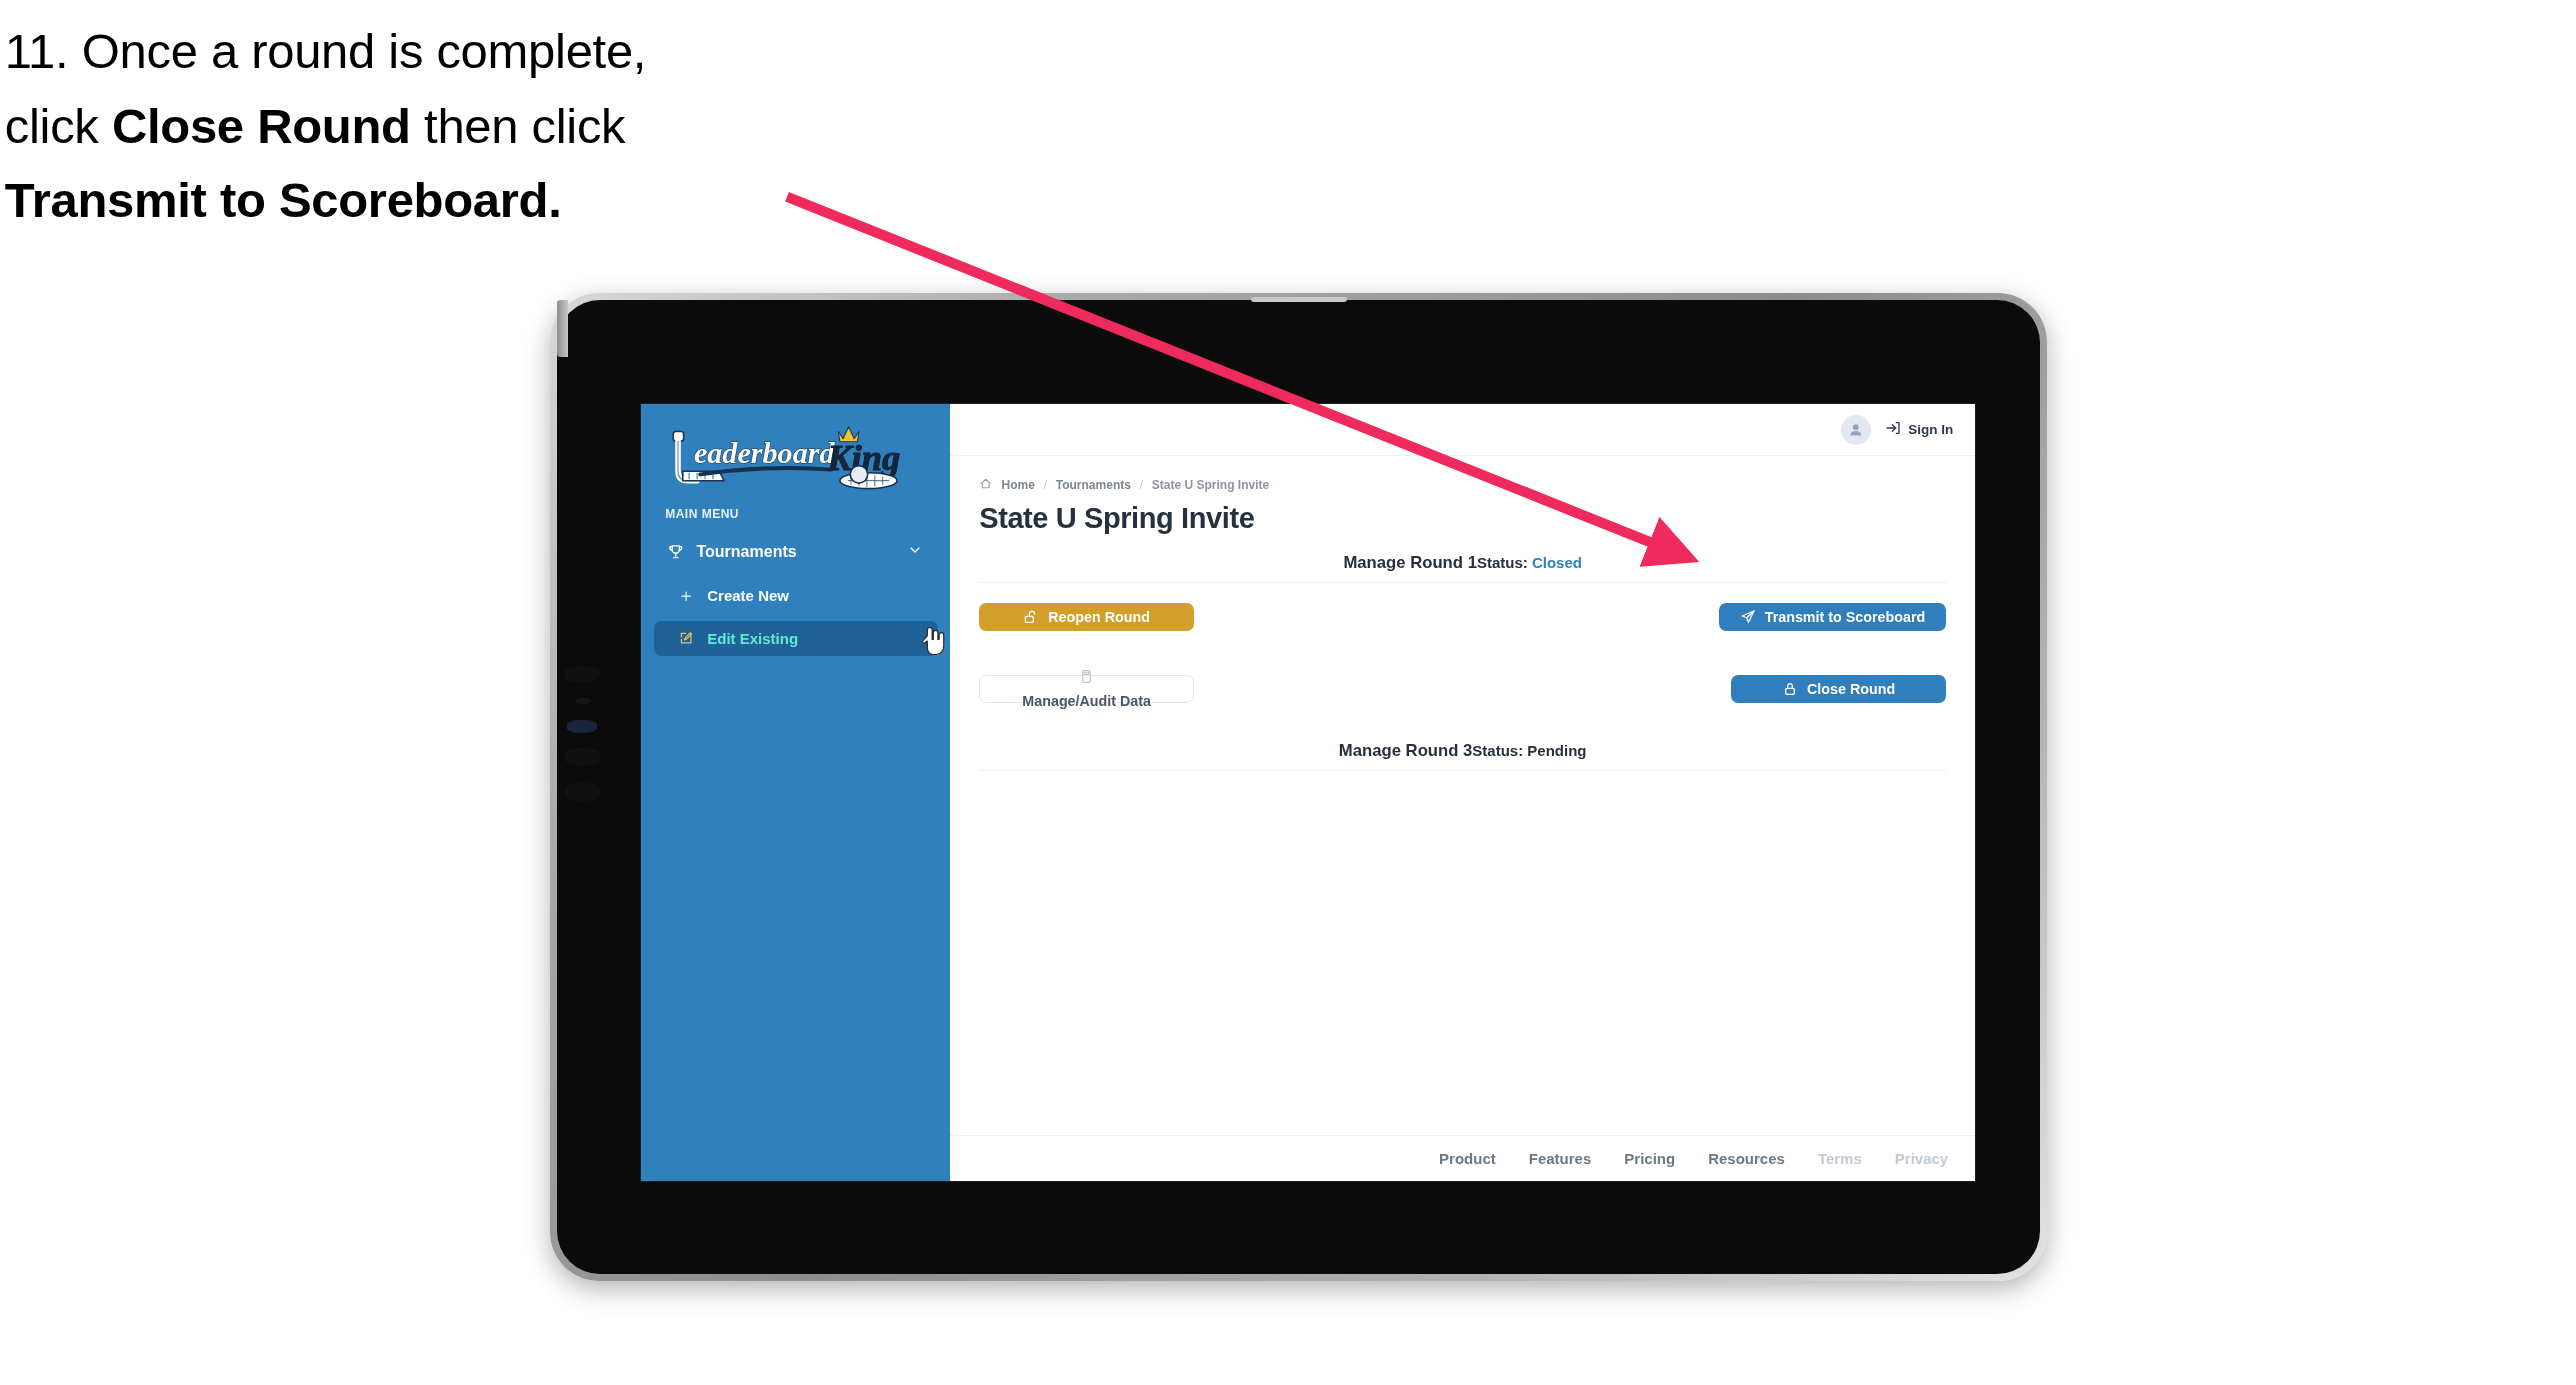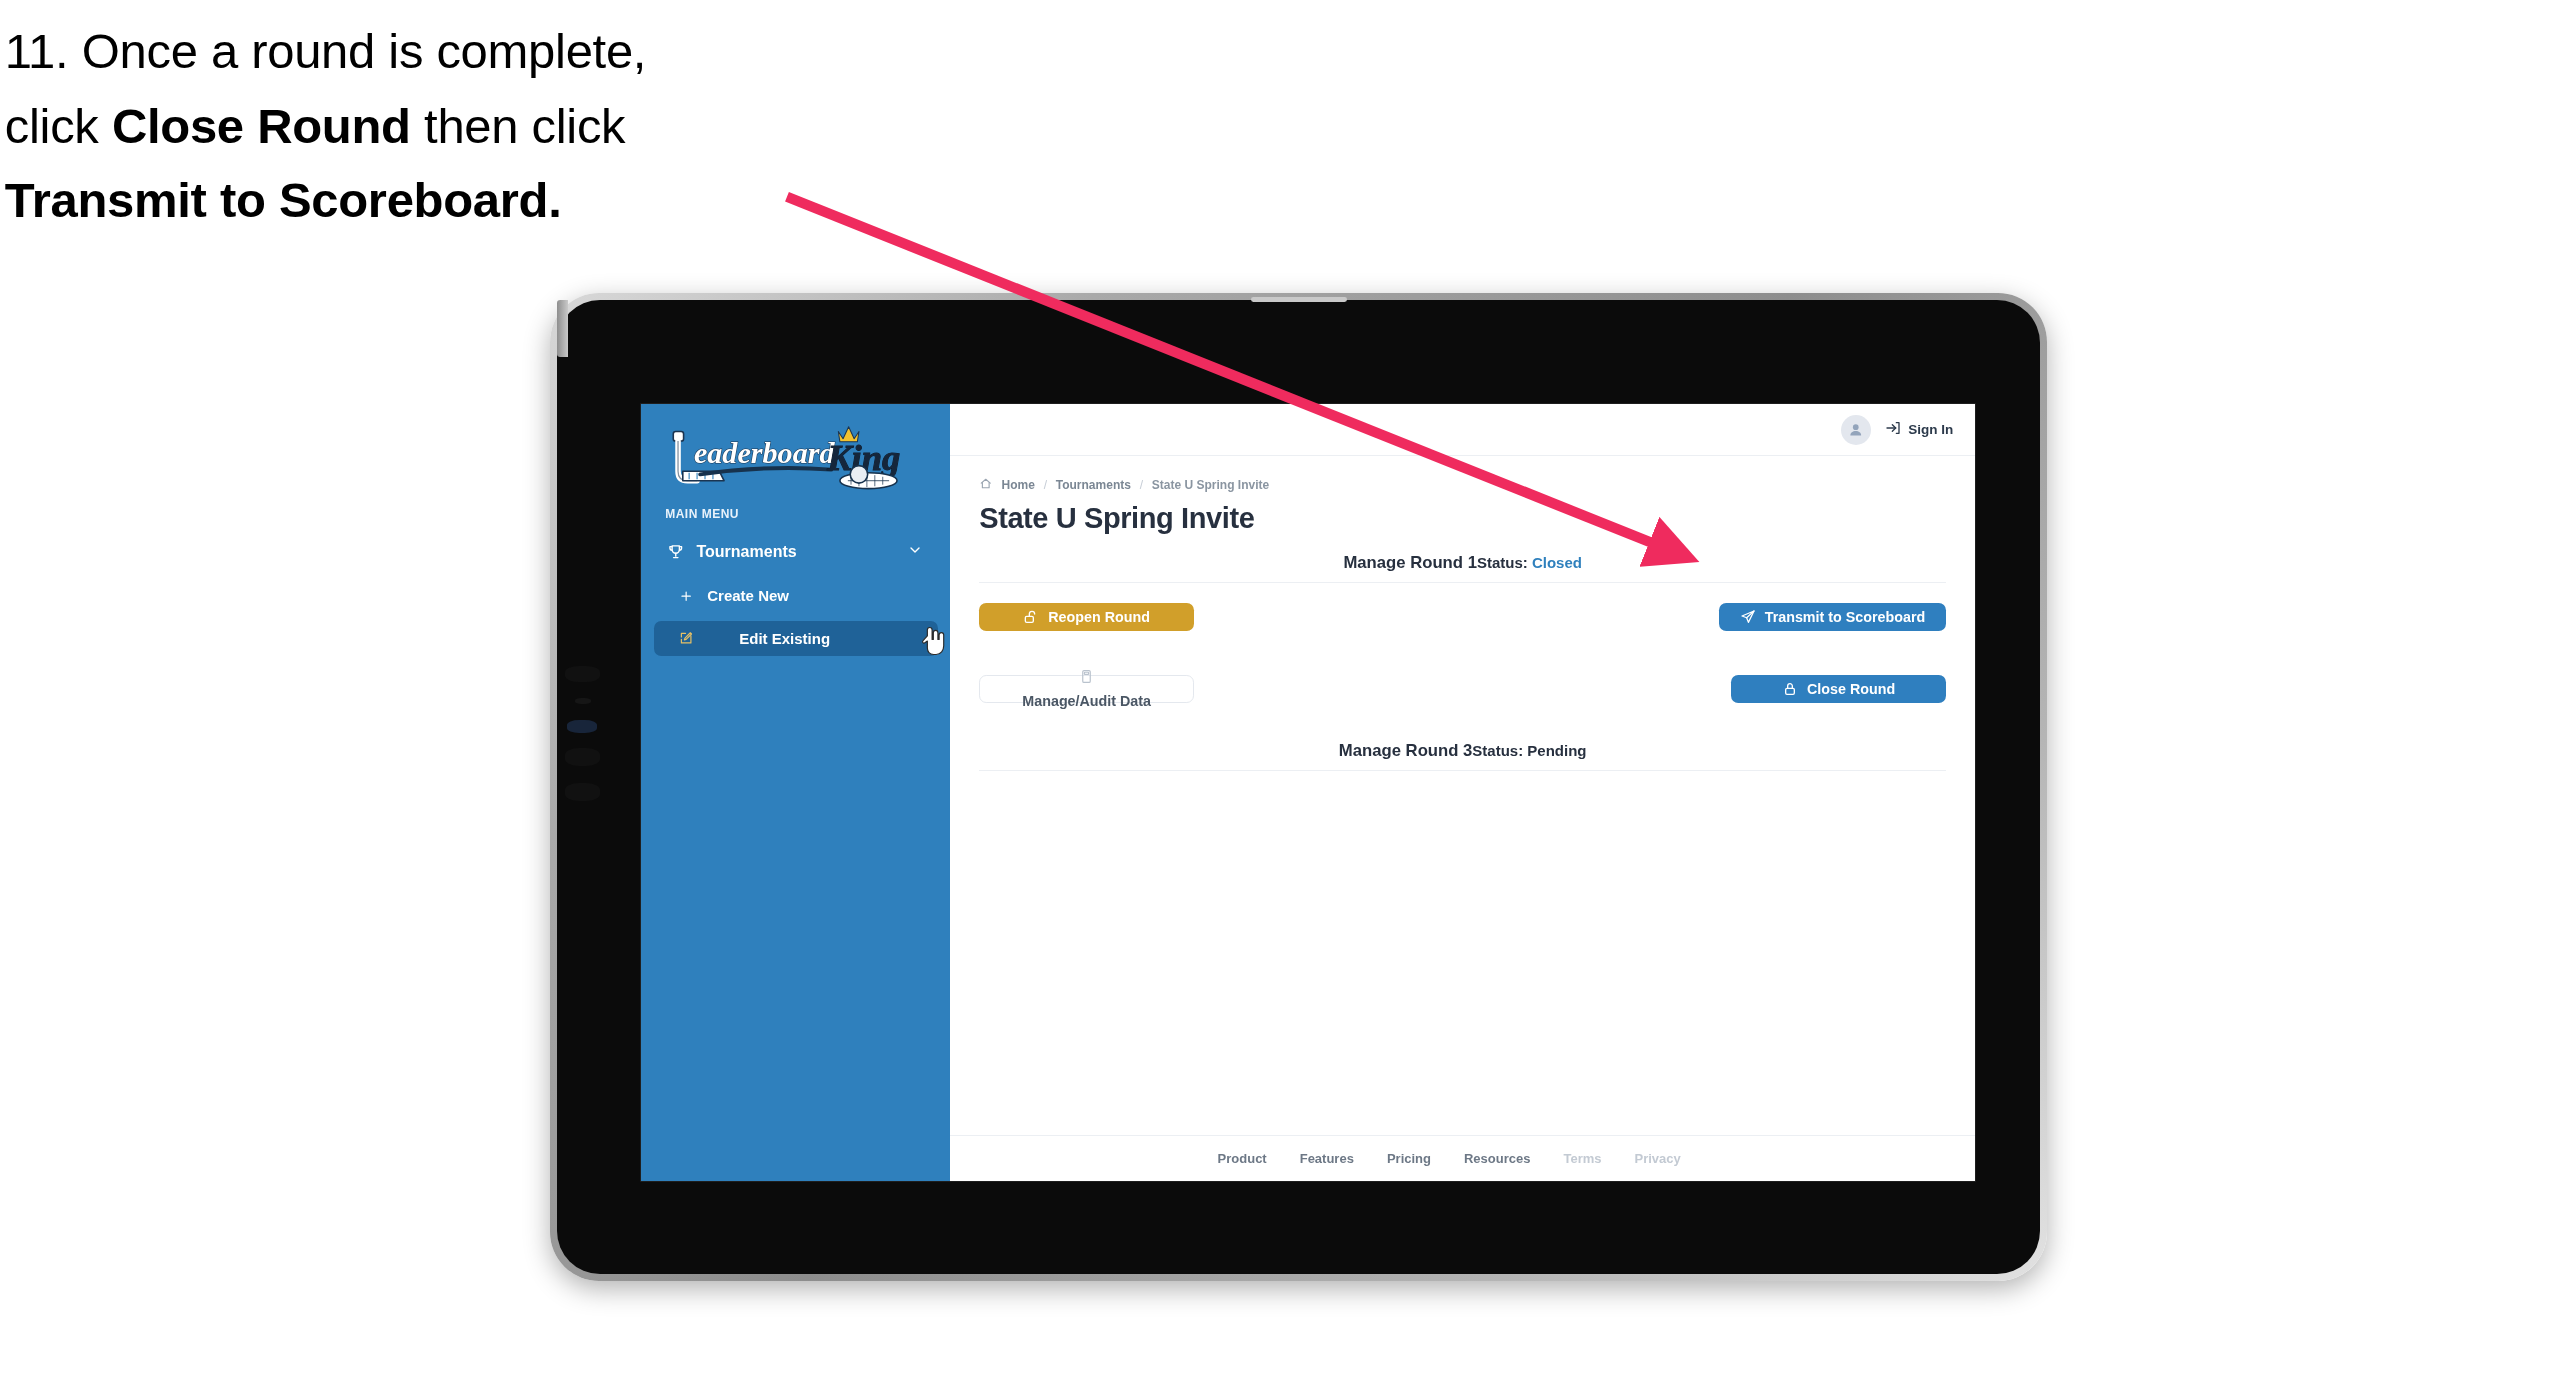"Edit Existing" #nav-edit-existing { color: #ffffff -> #5eead4; gap: 32px -> none }
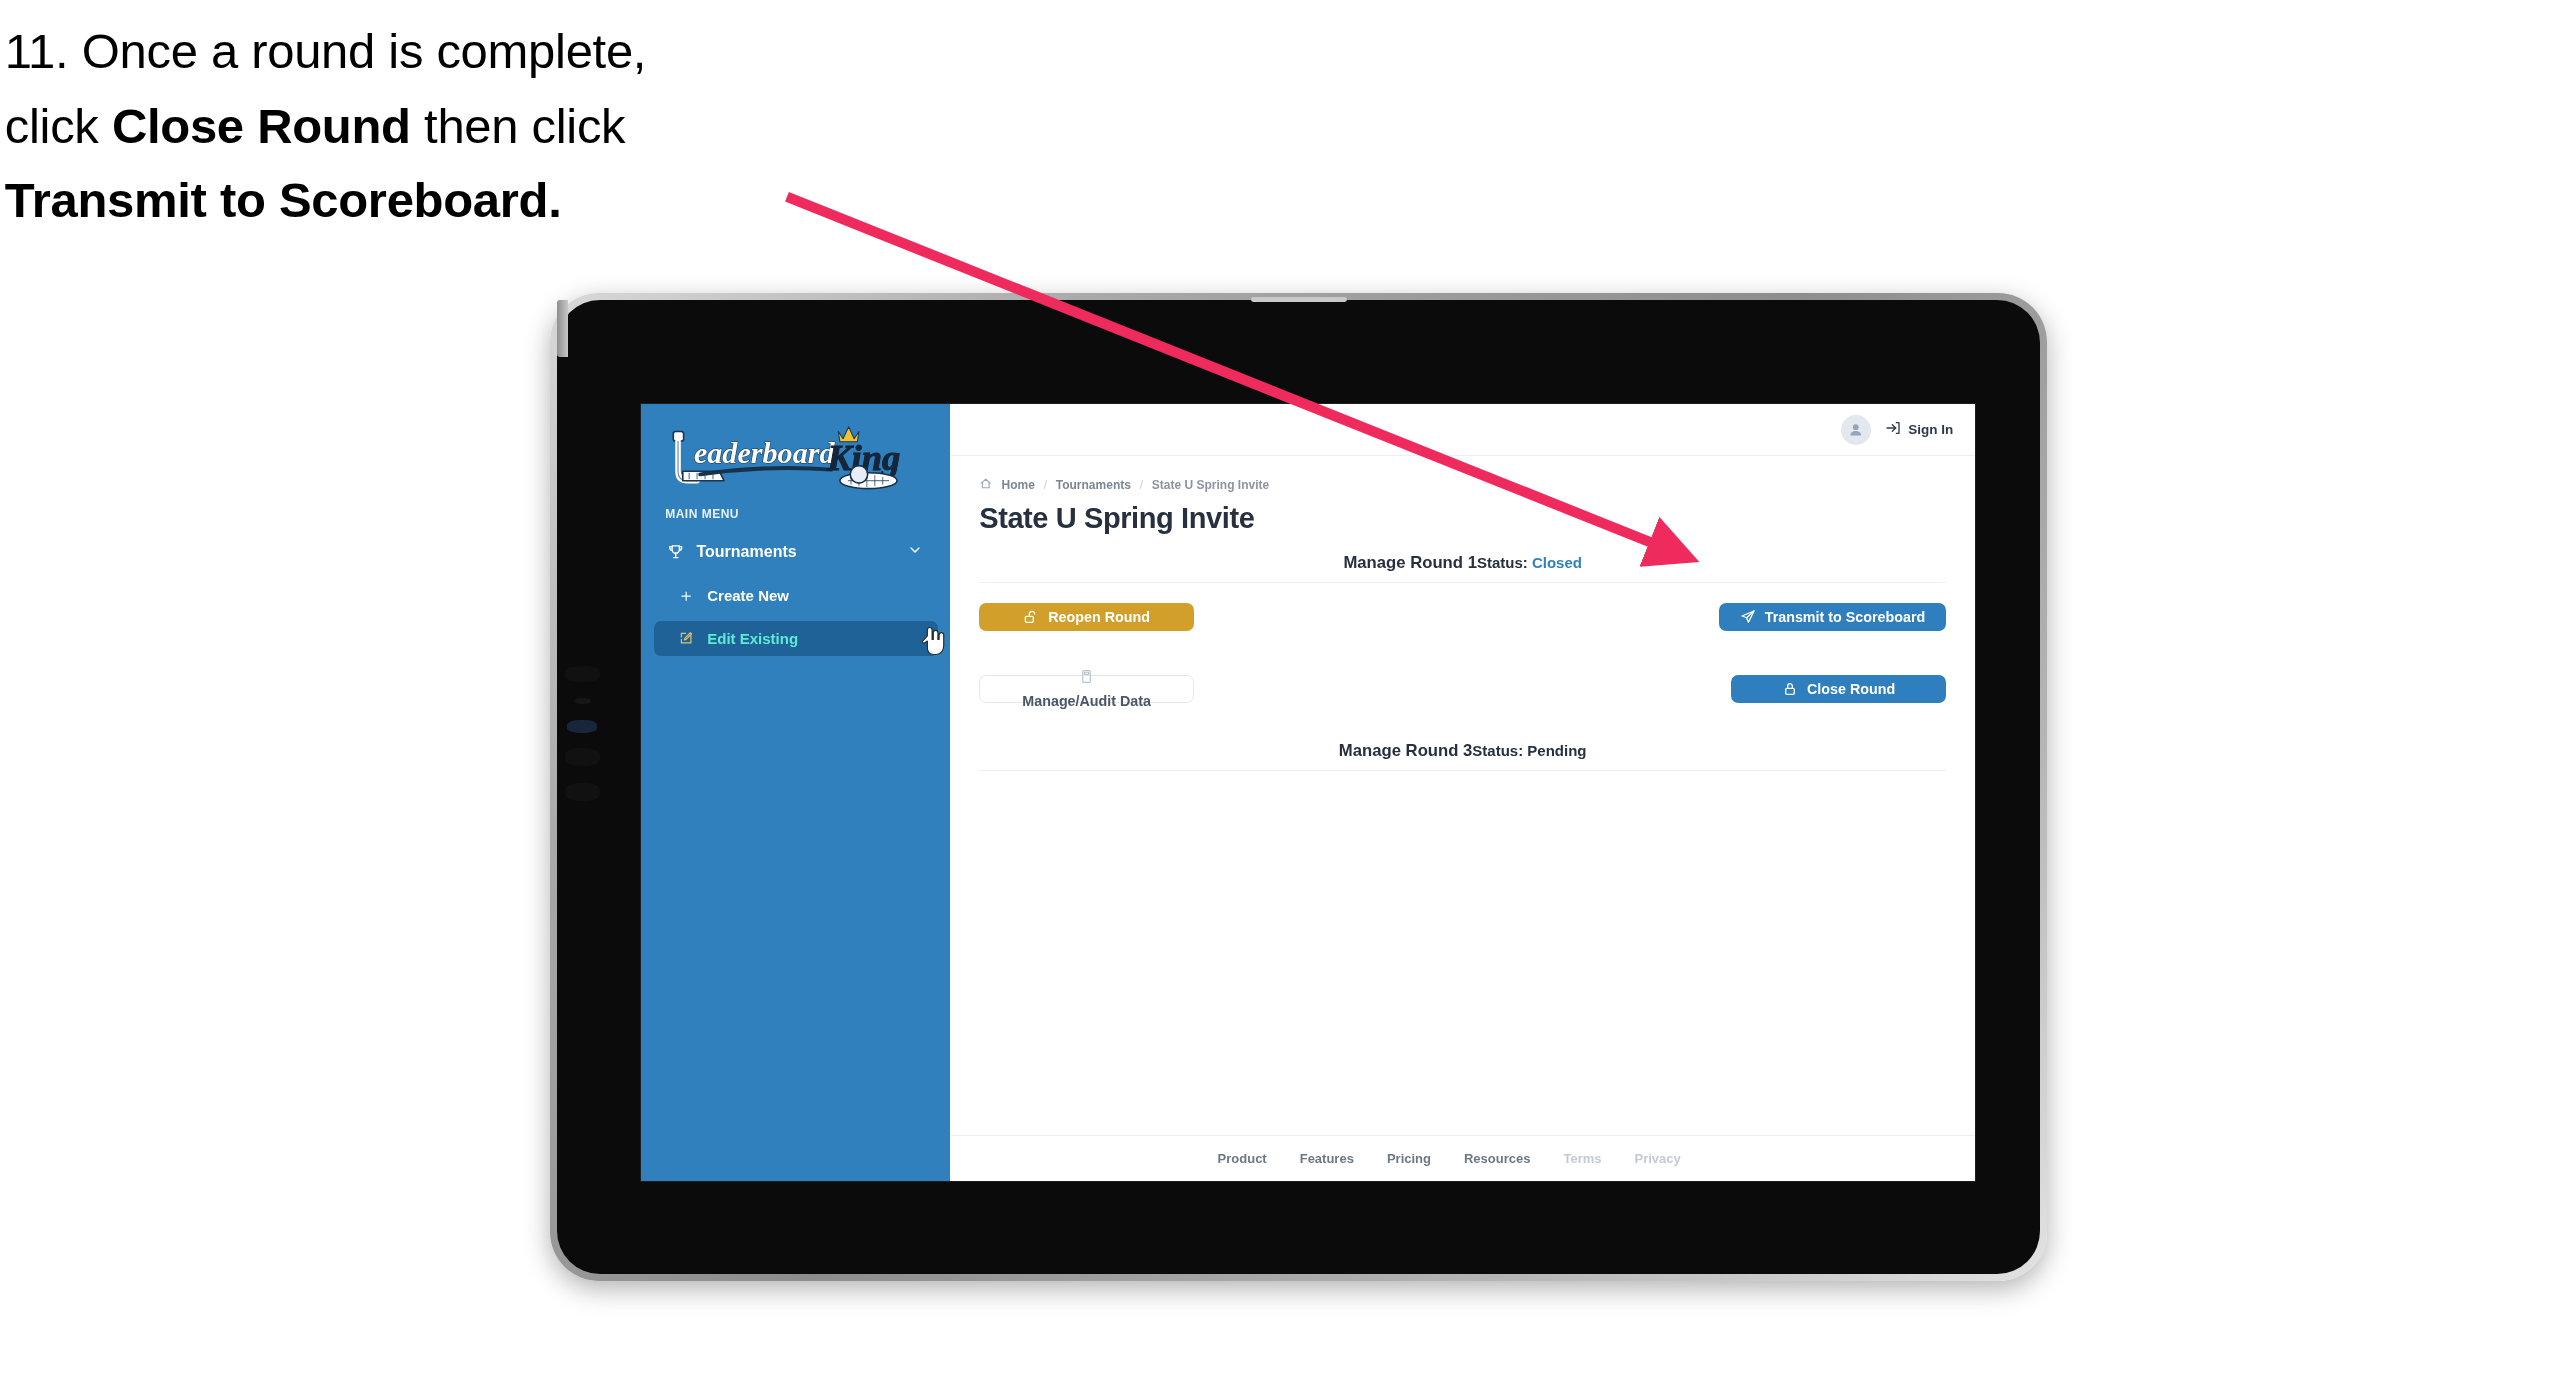"Product" #footer { font-size: 13px -> 15px; justify-content: center -> flex-end }
